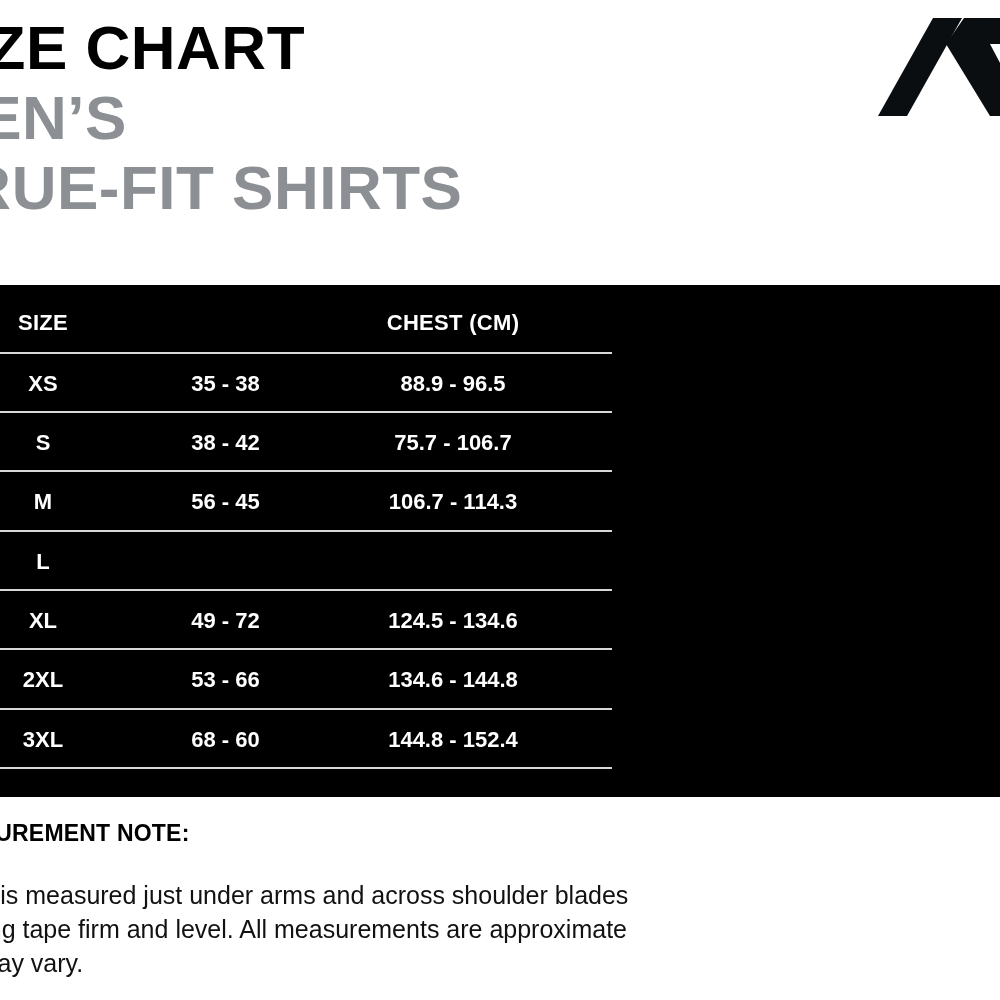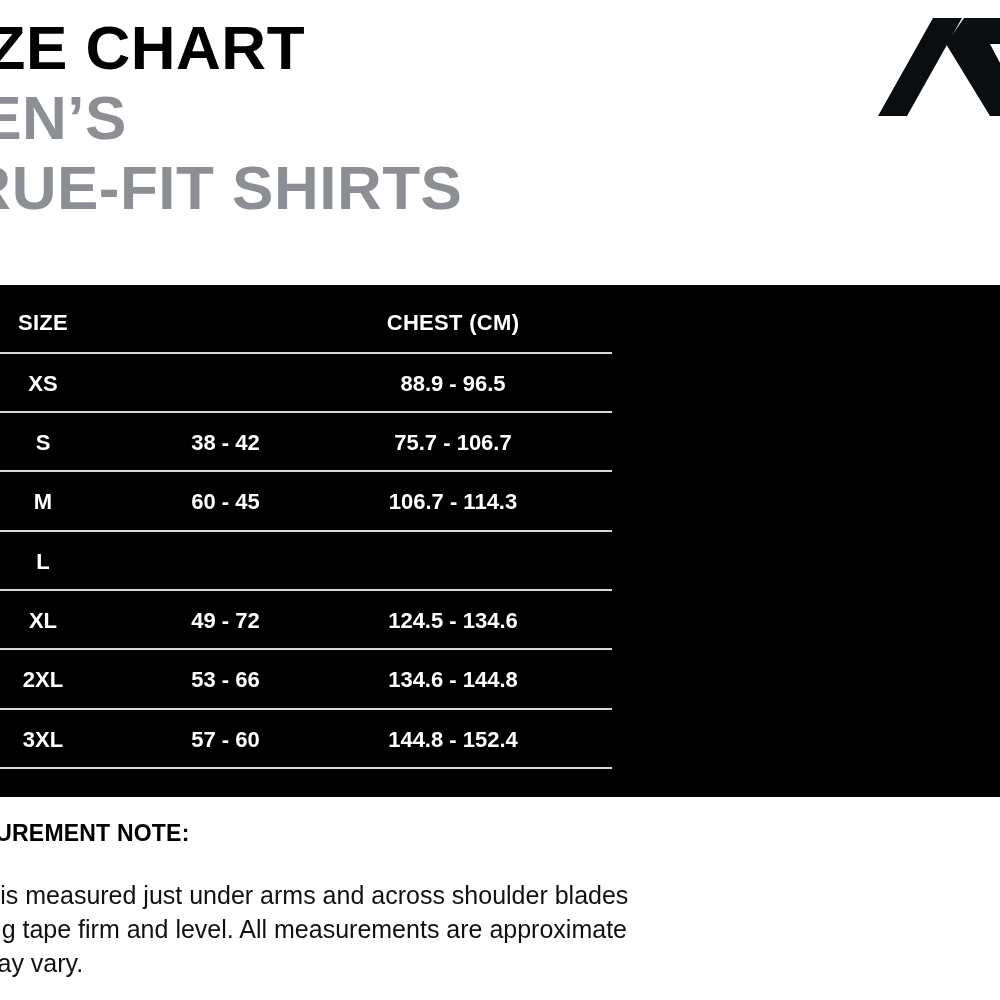"35 - 38" div.cell { html: none -> <div>35 - 38</div> }
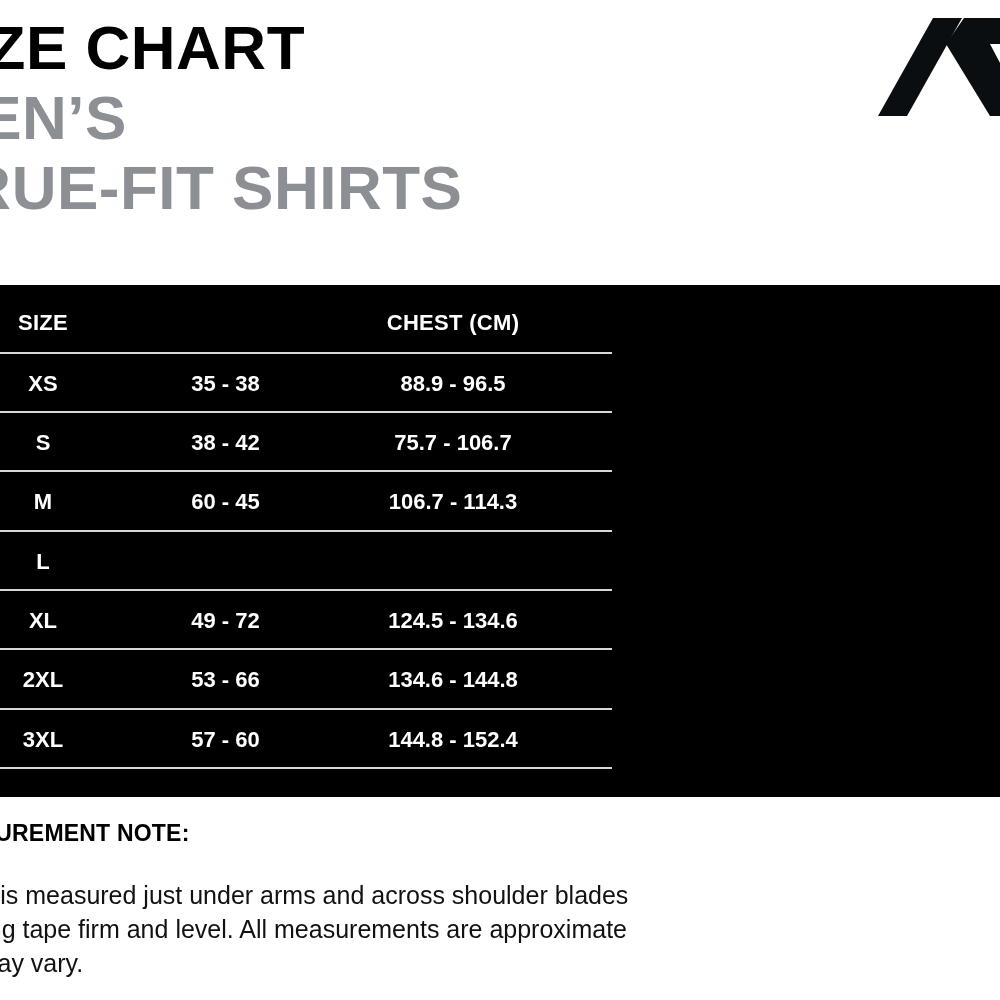"60 - 45" div.cell { text: 60 -> 56 }
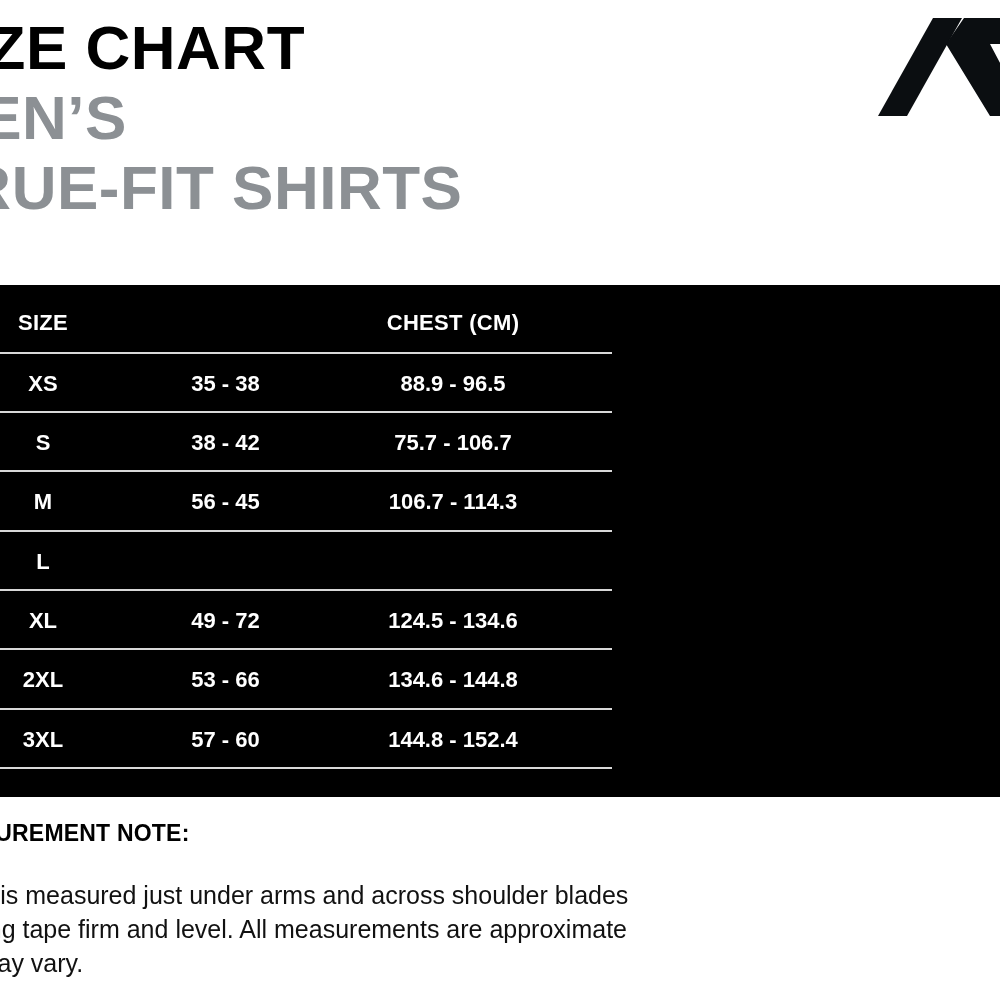"57 - 60" div.cell { text: 57 -> 68 }
